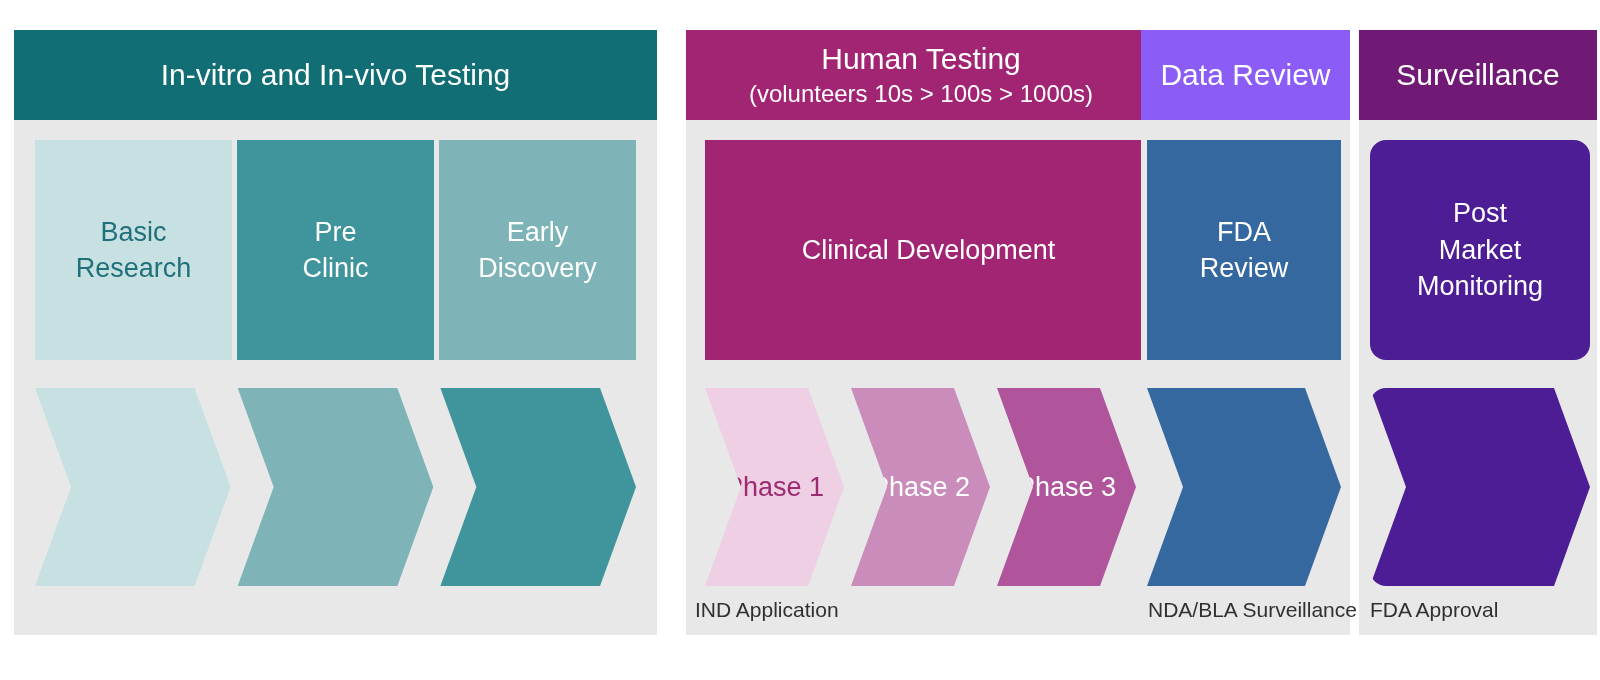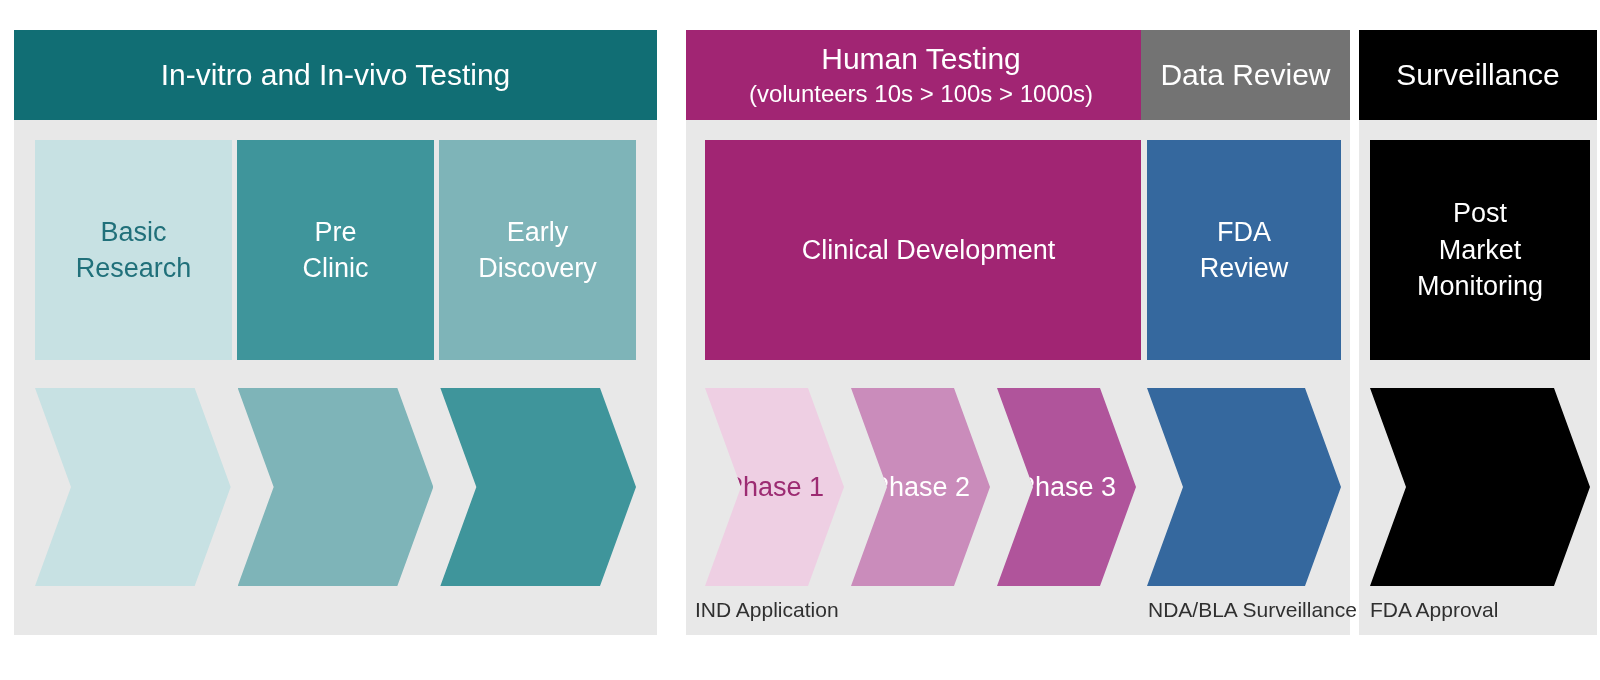"Data Review" .hdr-blue { background: #737373 -> #8b5cf6 }
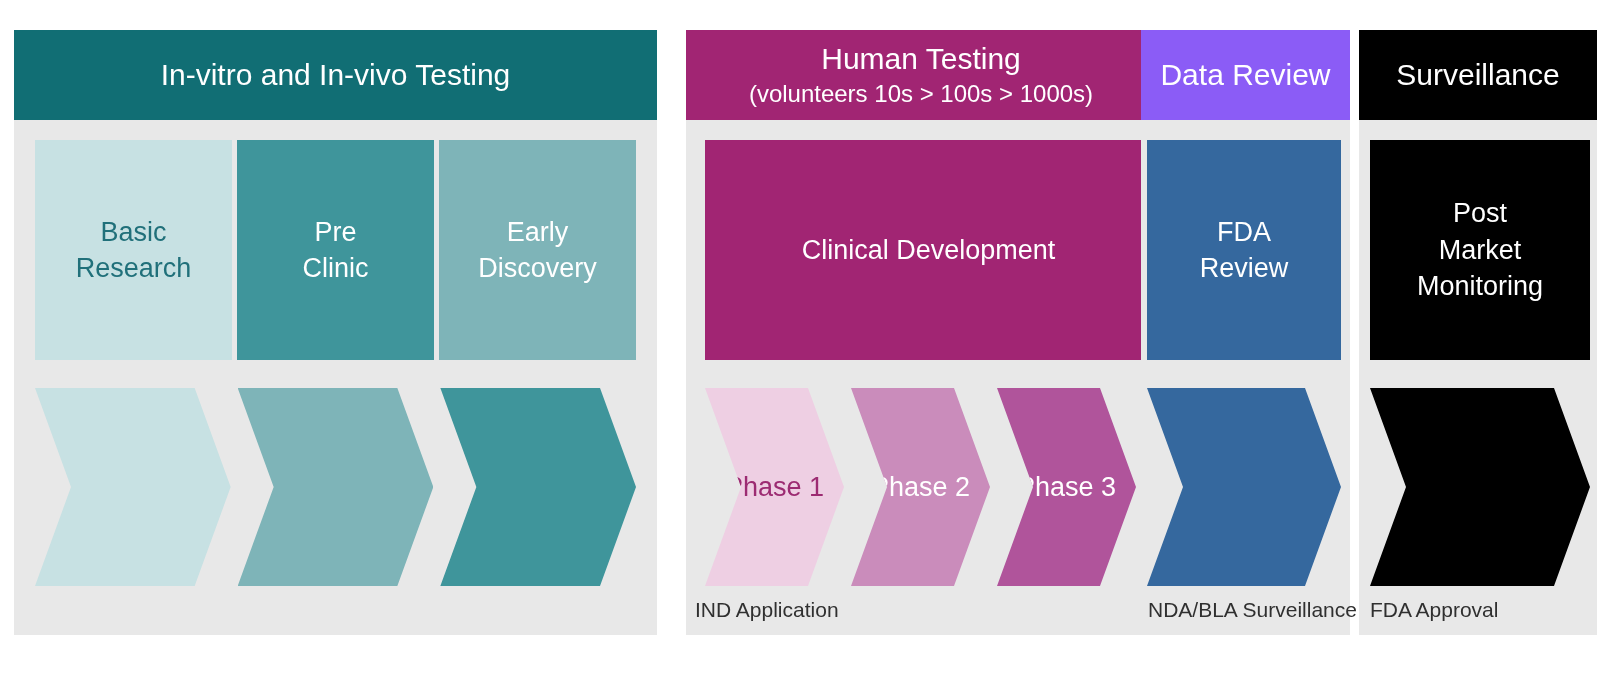"Surveillance" .hdr-dark { background: #000000 -> #701a75 }
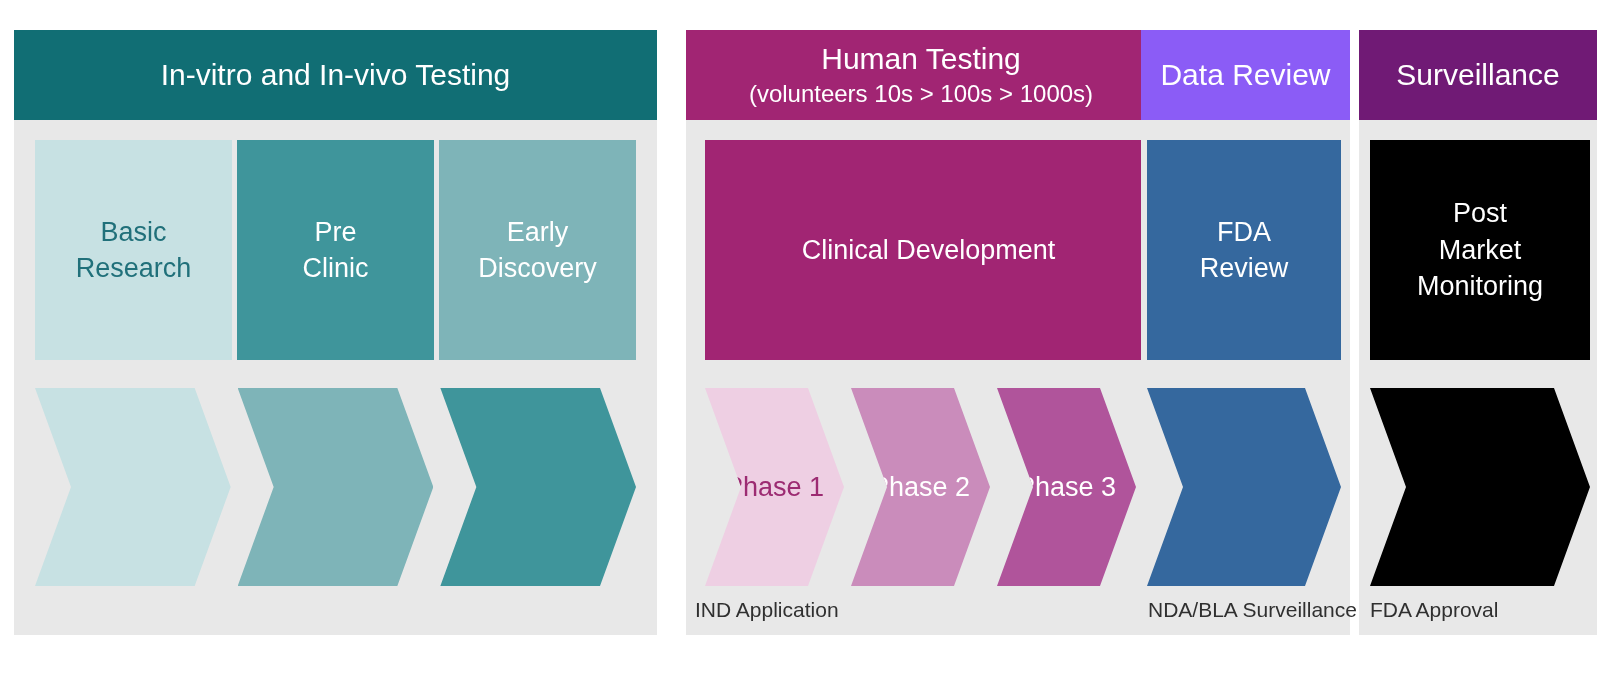"Post" .bg-dark { background: #000000 -> #4c1d95; border-radius: none -> 16px }
